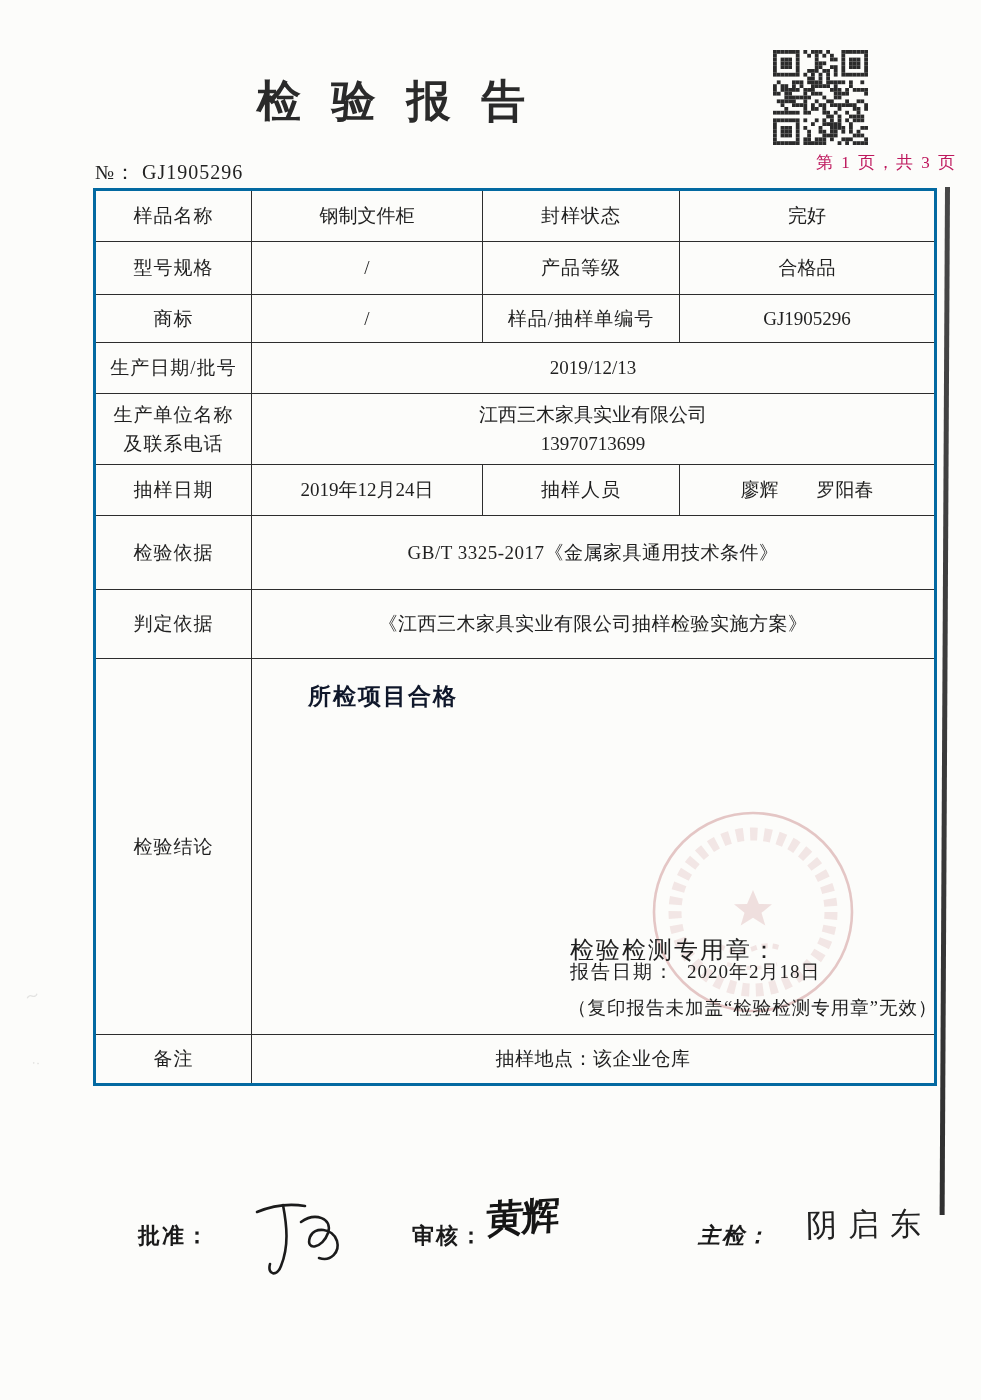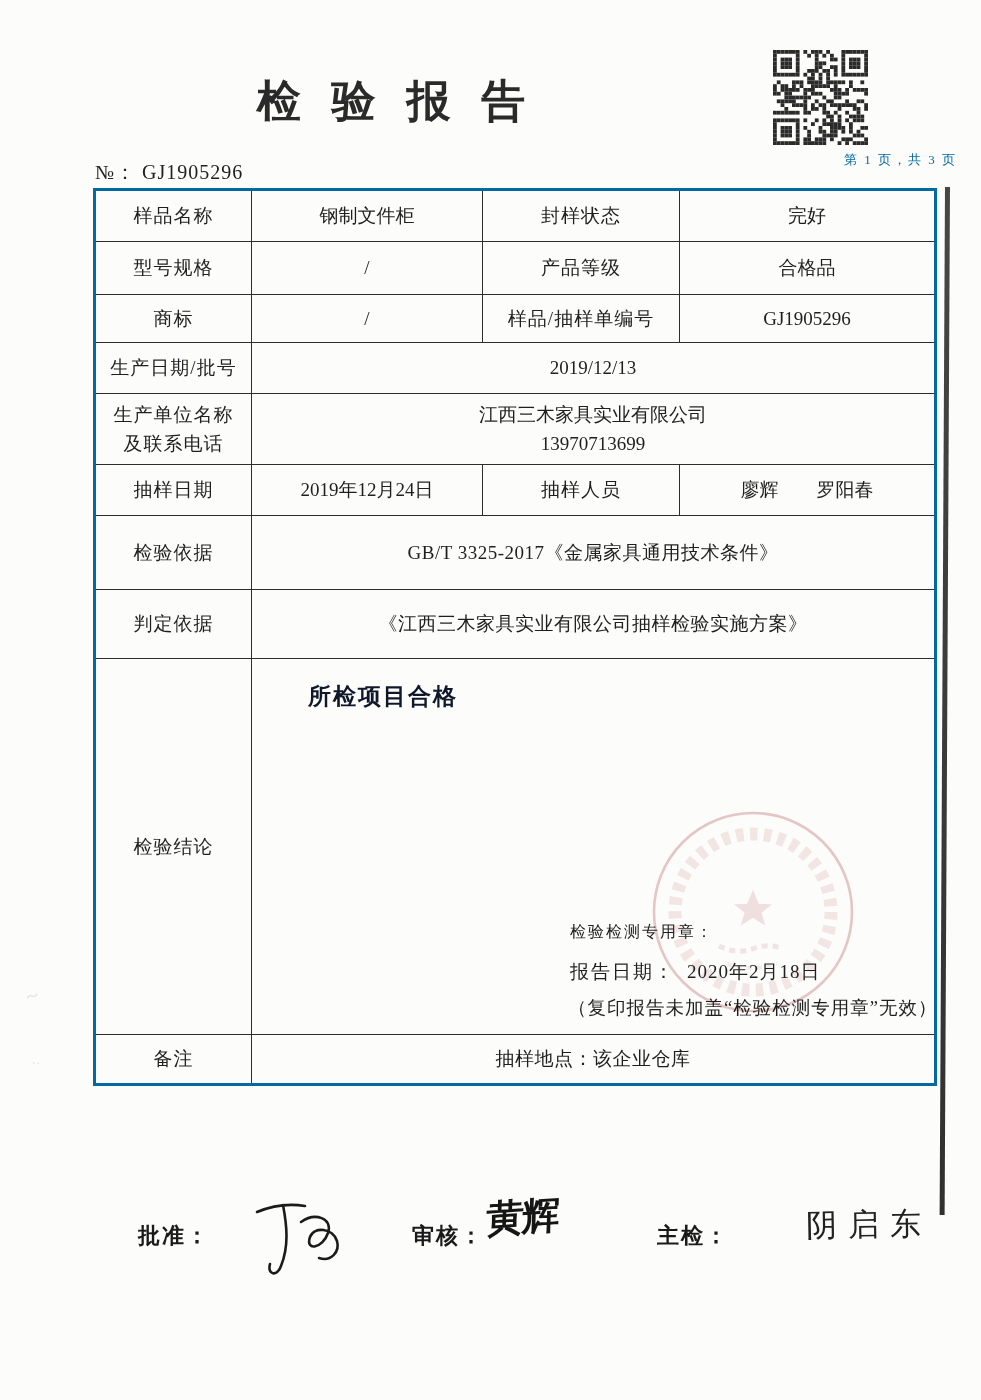"第 1 页，共 3 页" .page-info { color: #0369a1 -> #be185d; font-size: 13px -> 17px }
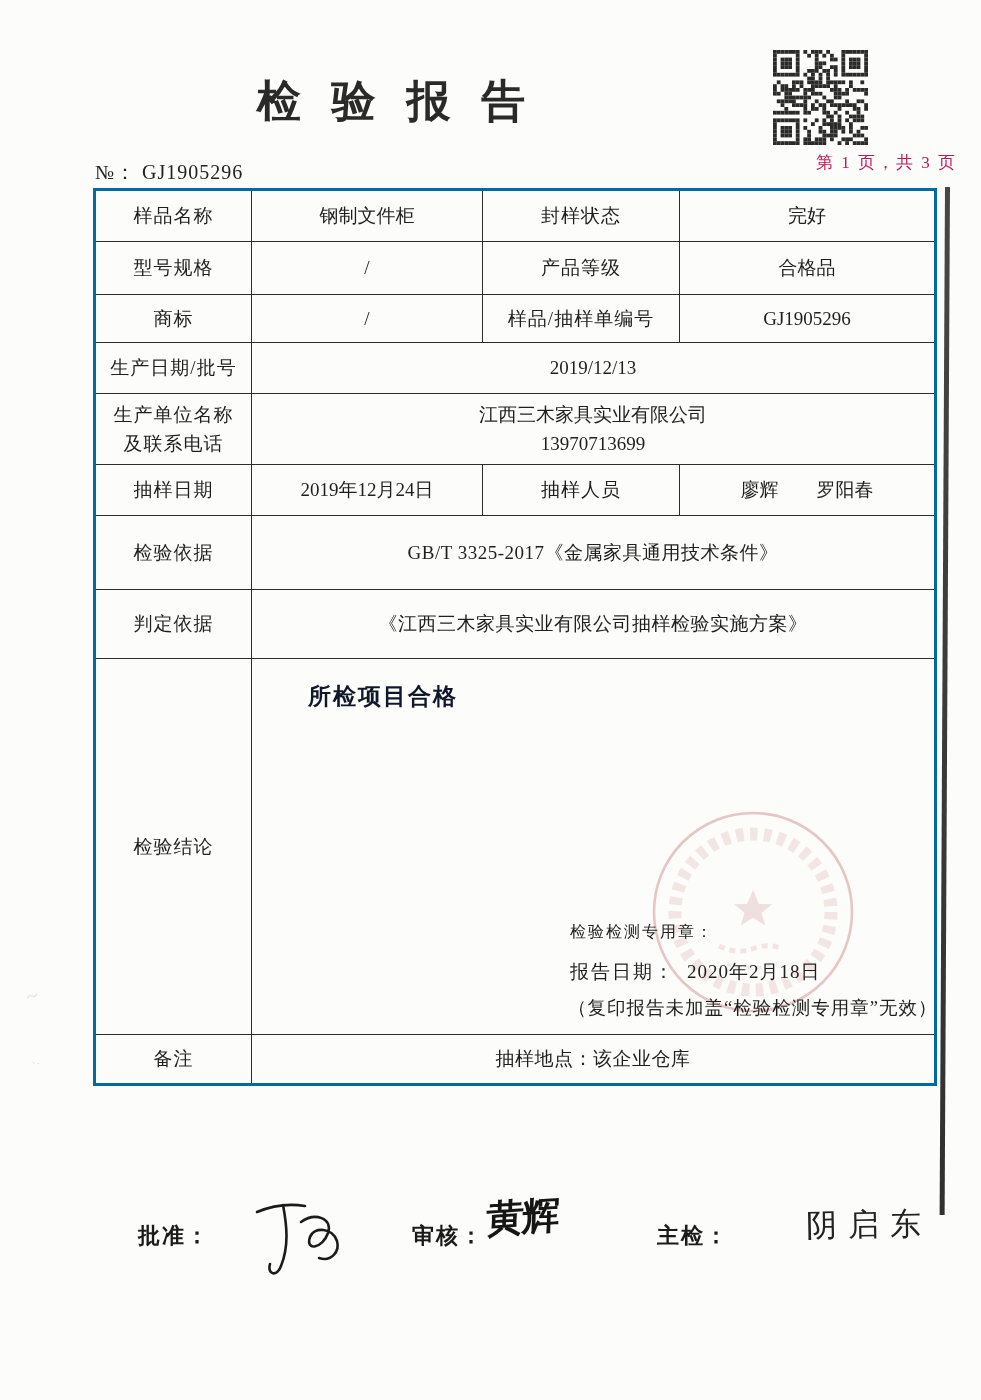"检验检测专用章：" .seal-line { font-size: 16px -> 24px; top: 263px -> 275px }
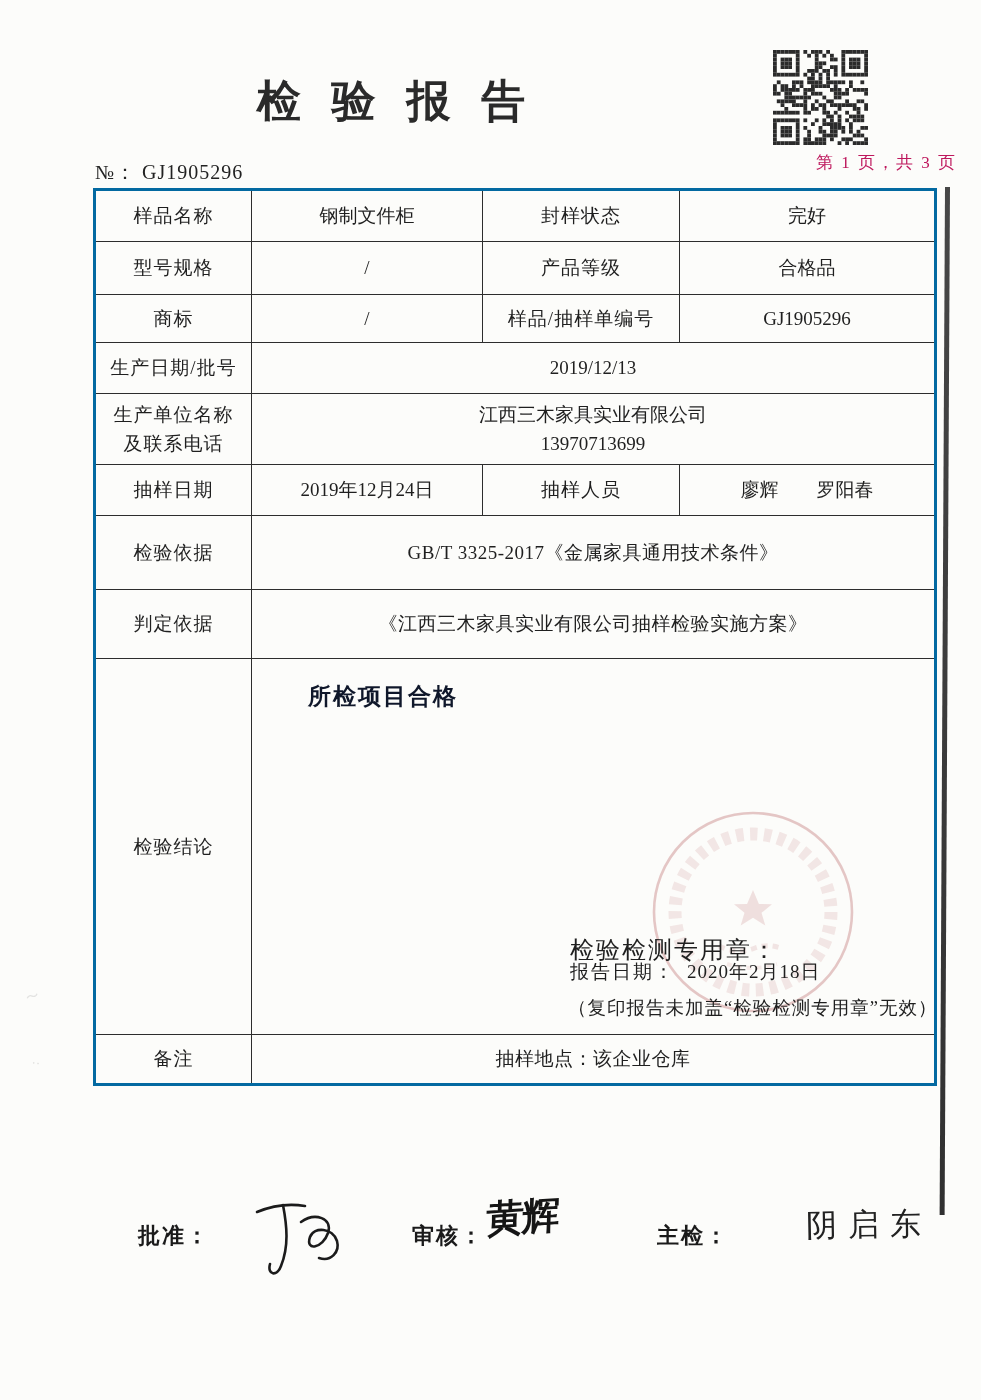"主检：" .lab-chief { font-style: none -> italic; left: 657px -> 698px }
